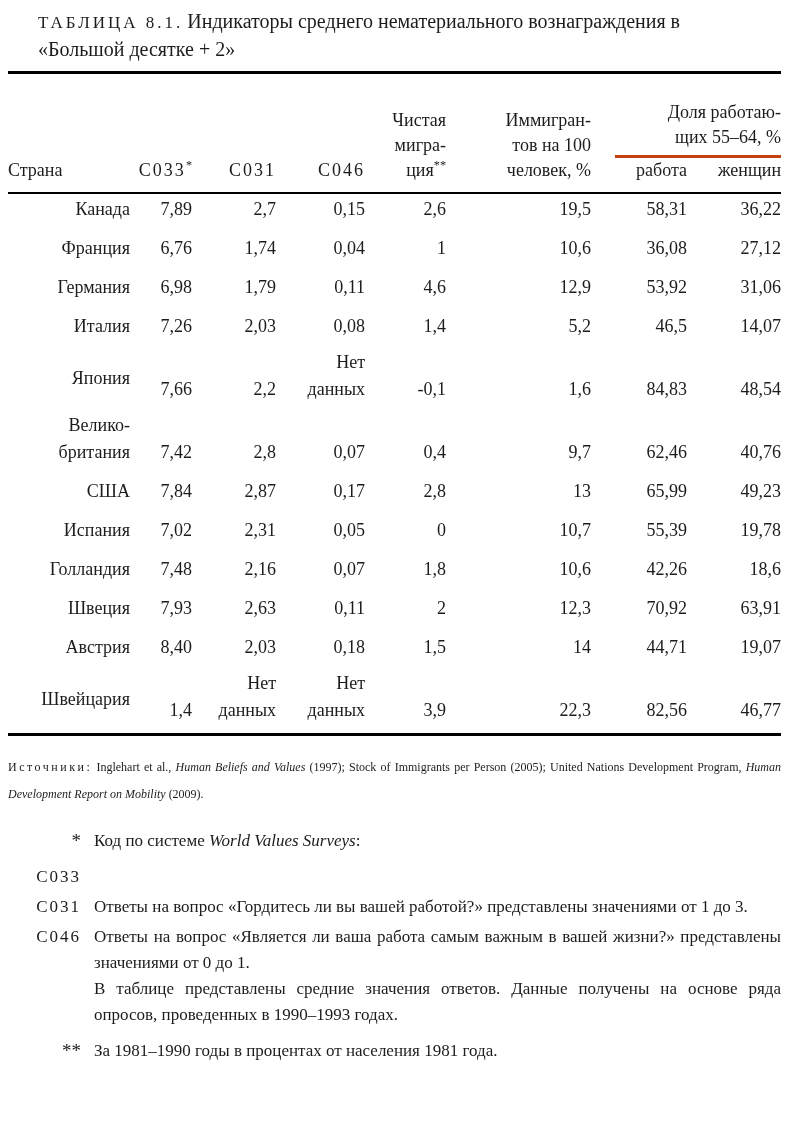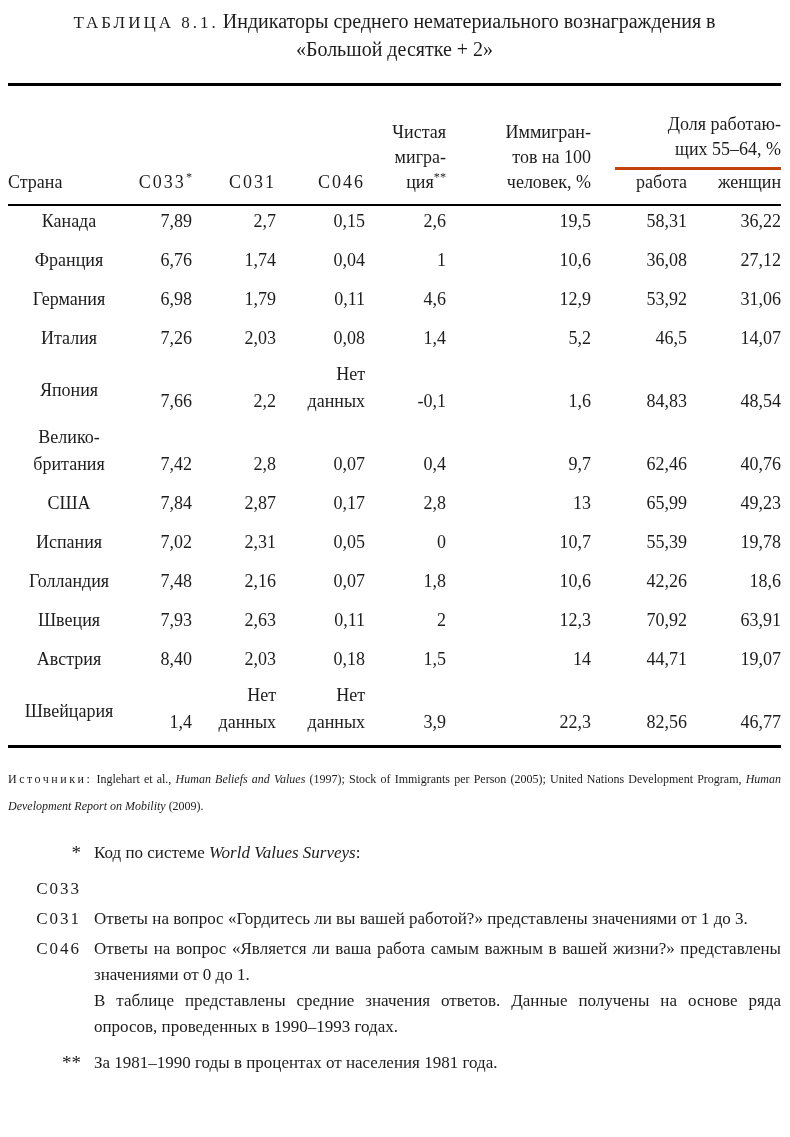"ТАБЛИЦА 8.1. Индикаторы среднего" .title { margin: 0 30px 20px 30px -> 0 30px 8px 30px; text-align: center -> left }
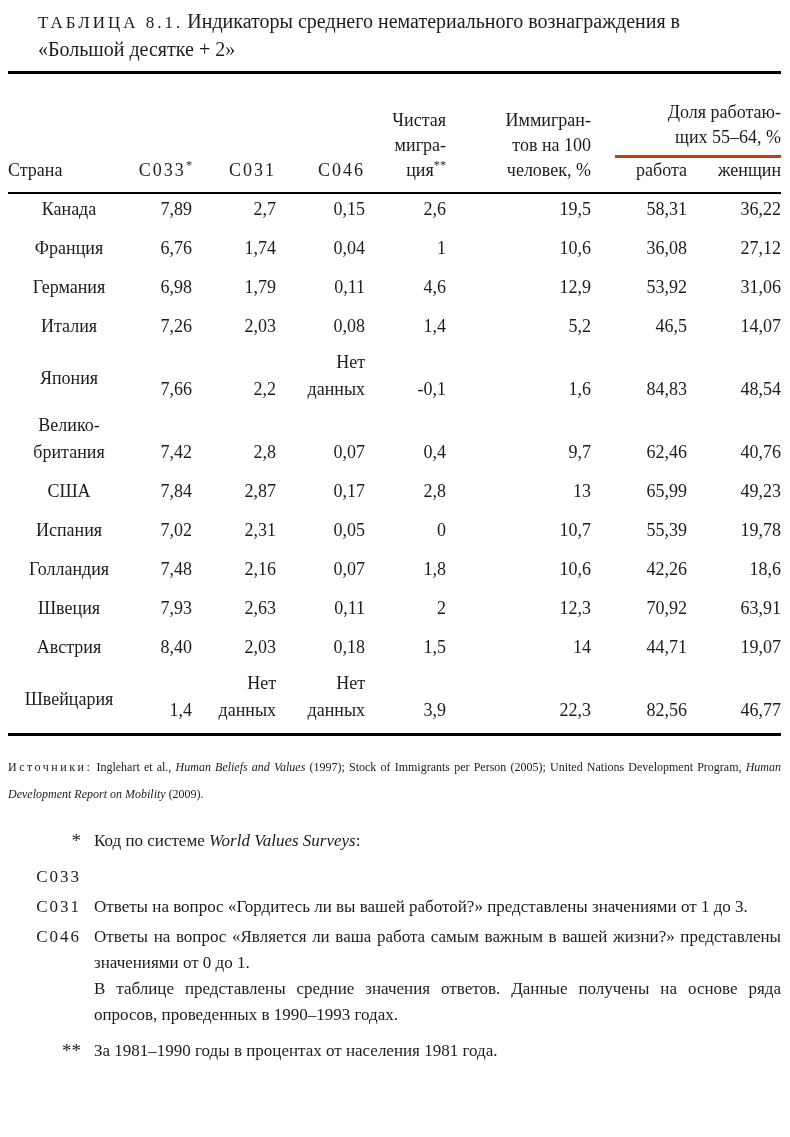"Канада" td.country { text-align: center -> right }
